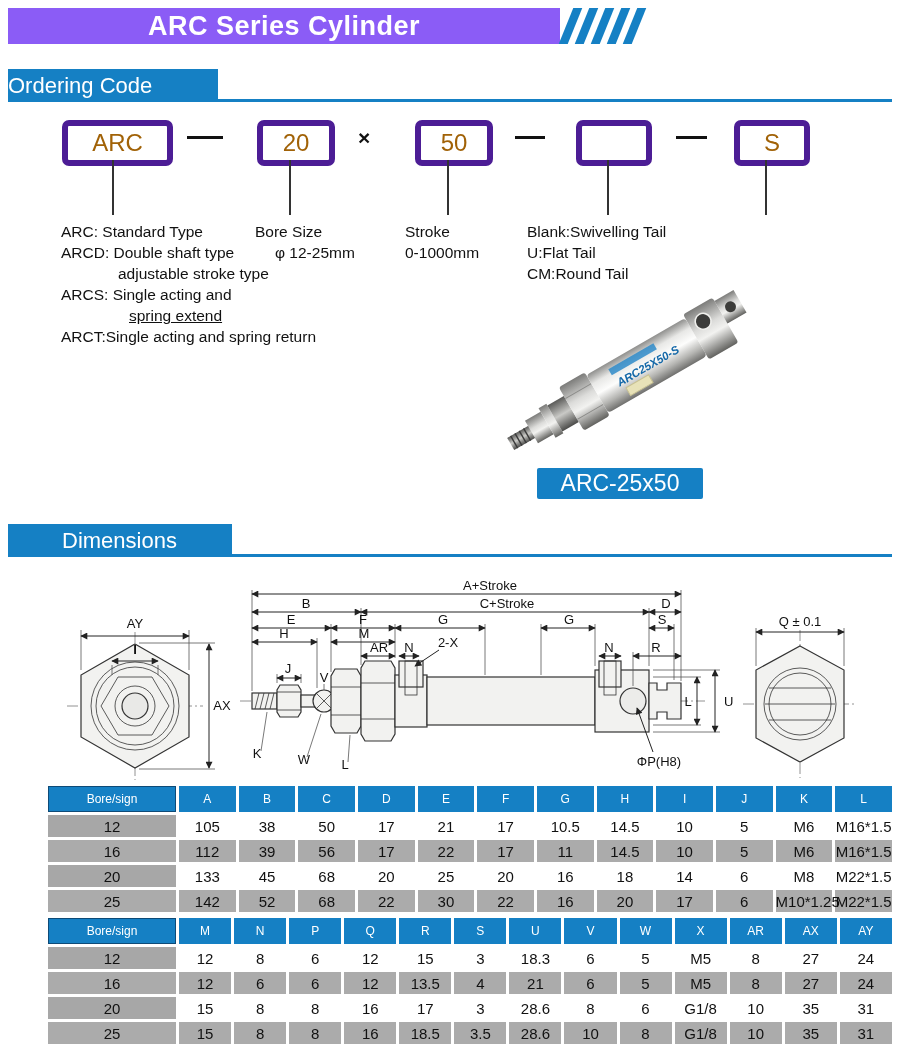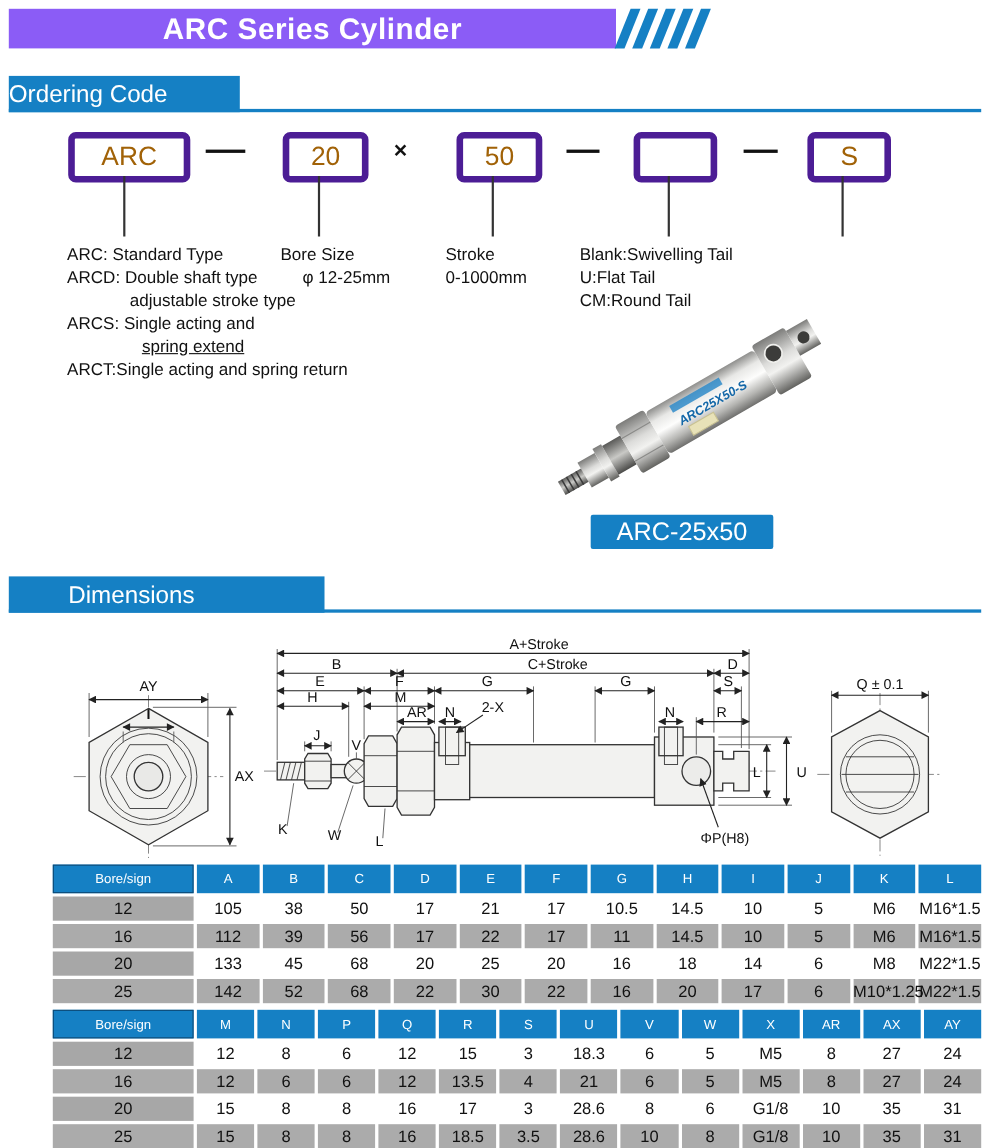"Dimensions" div.section-bar { width: 287px -> 224px }
